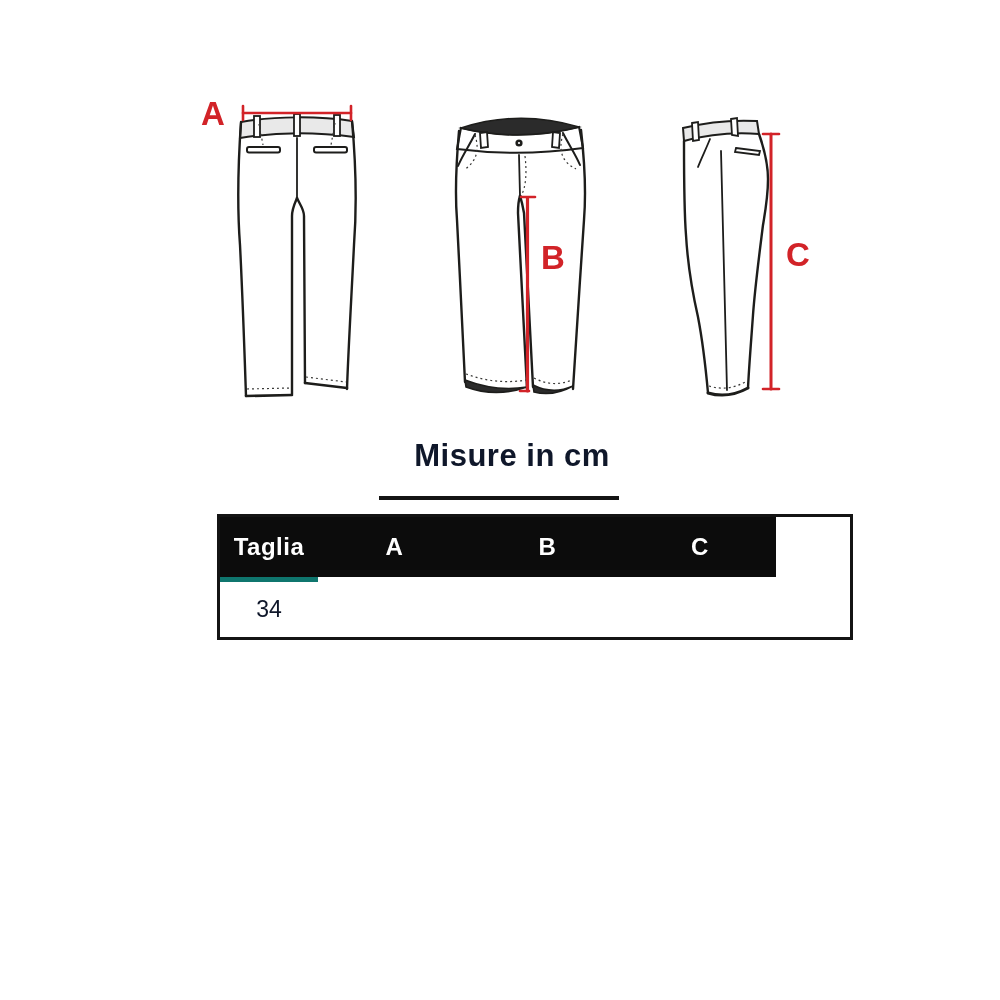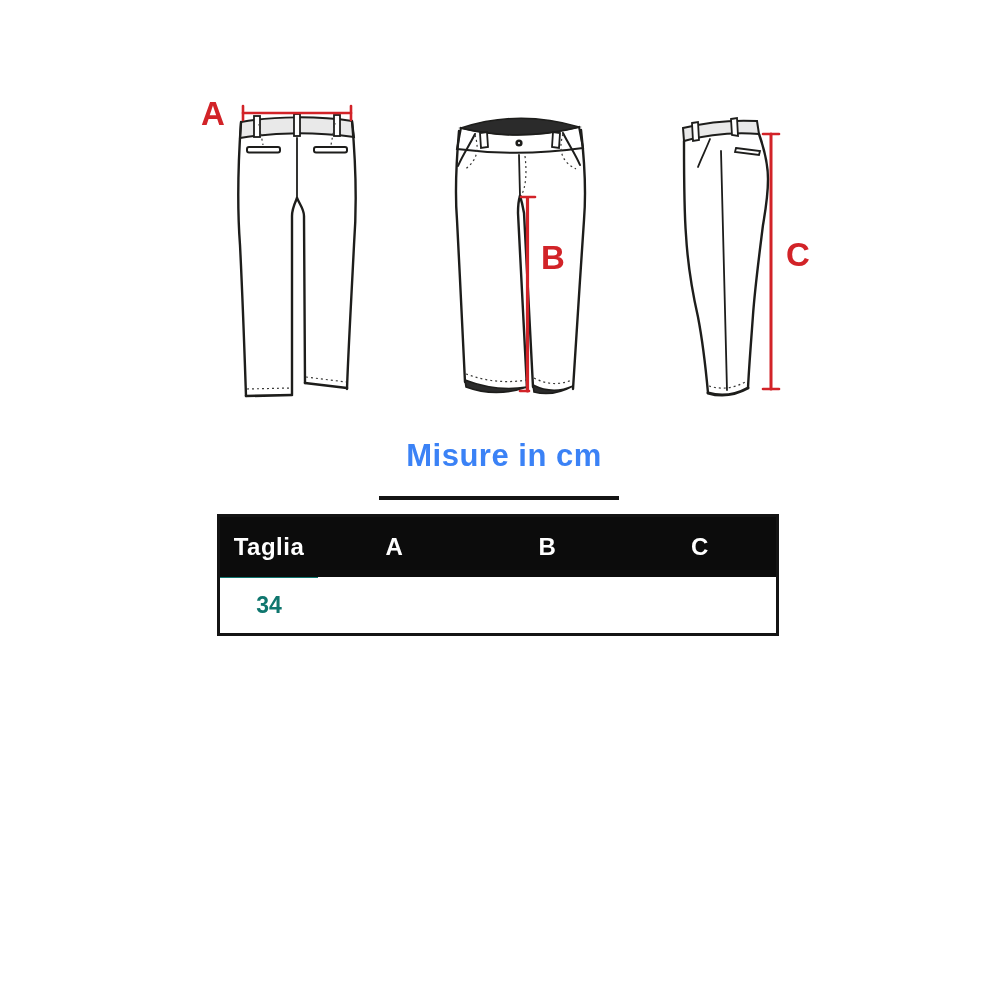"Misure in cm" .section-title { color: #3b82f6 -> #0f172a; left: 379px -> 387px }
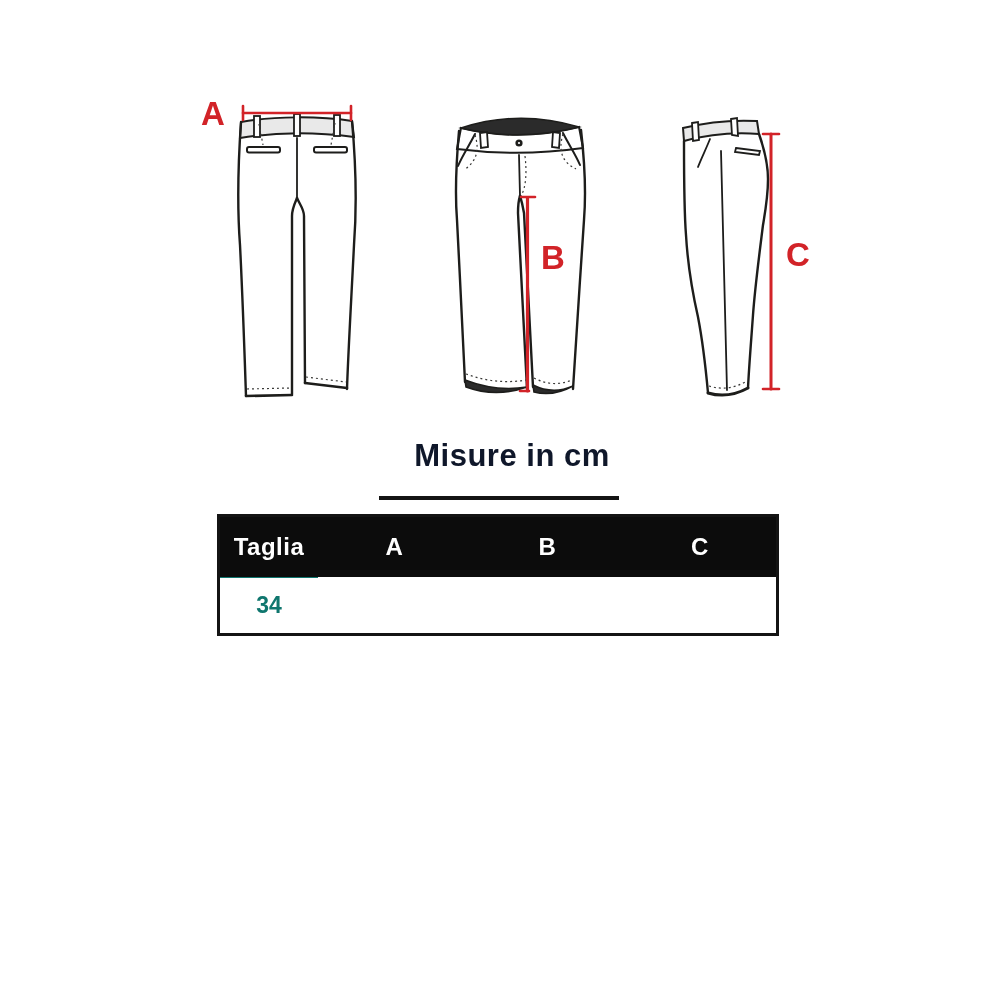"Taglia" .size-table { width: 562px -> 636px }
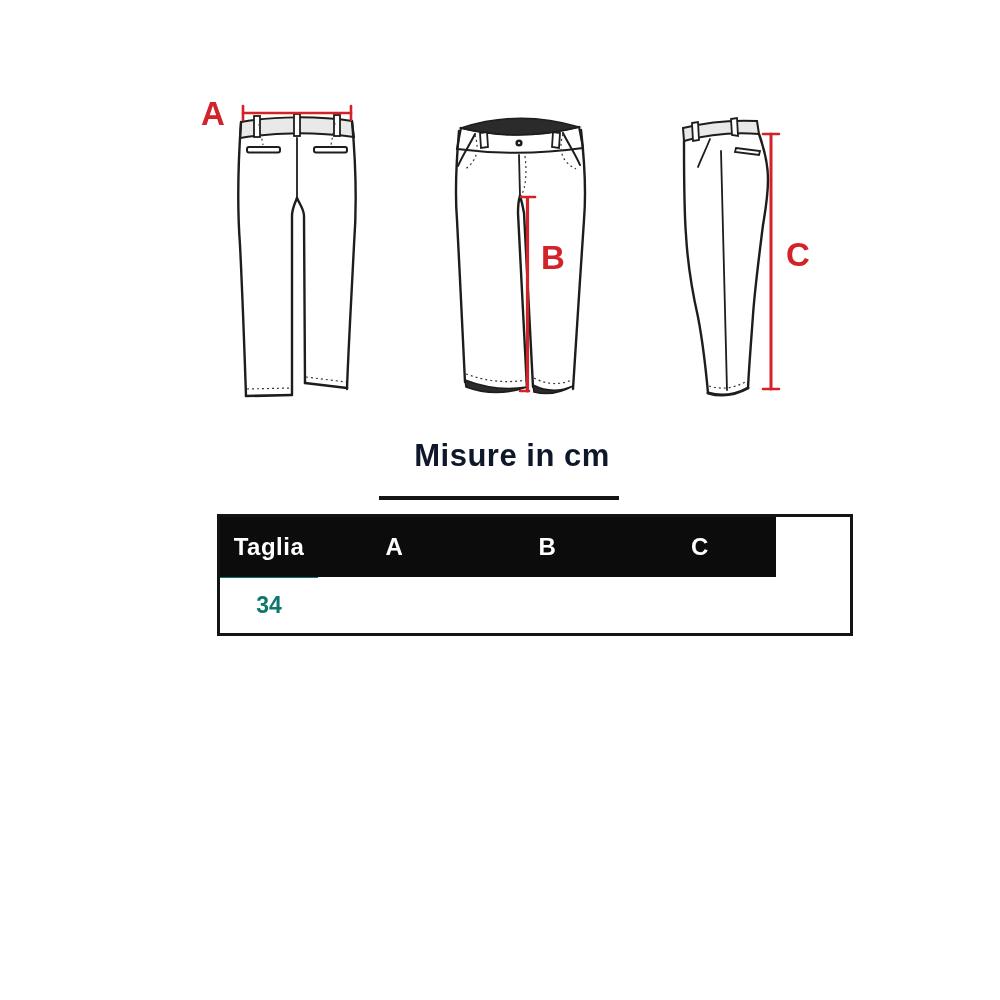"34" .tbody .cell { border-top: 1px solid #0f766e -> 5px solid #0f766e; color: #0f766e -> #0f172a; font-weight: bold -> normal }
